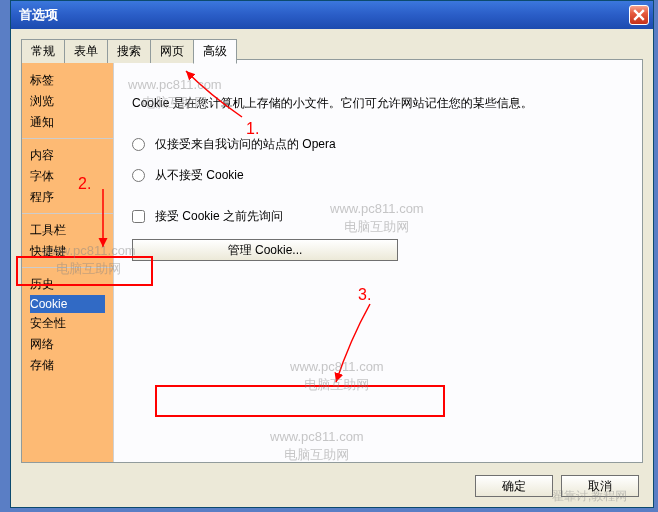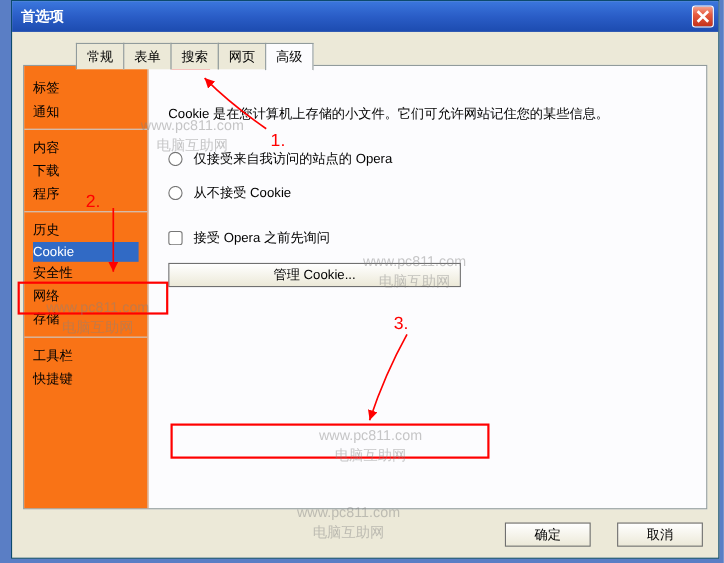"常规" .dialog-body { padding-left: 48px -> none }
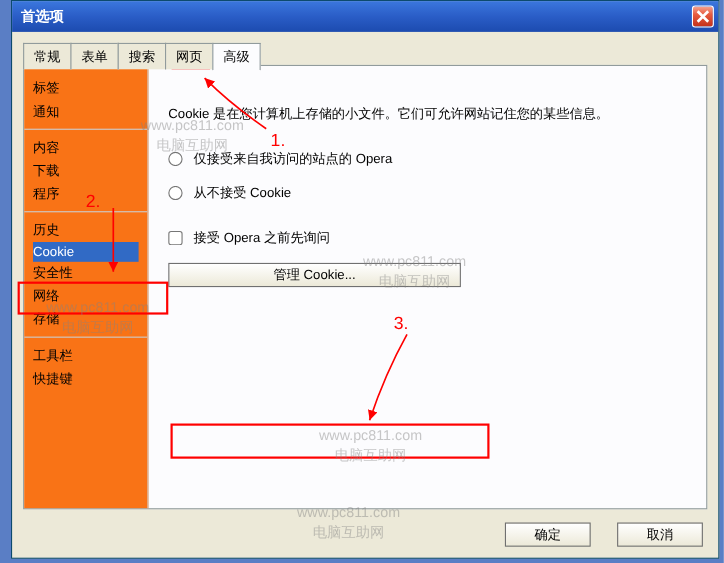"标签" .sidebar { background: #f97316 -> #fdba74; width: 113px -> 92px }
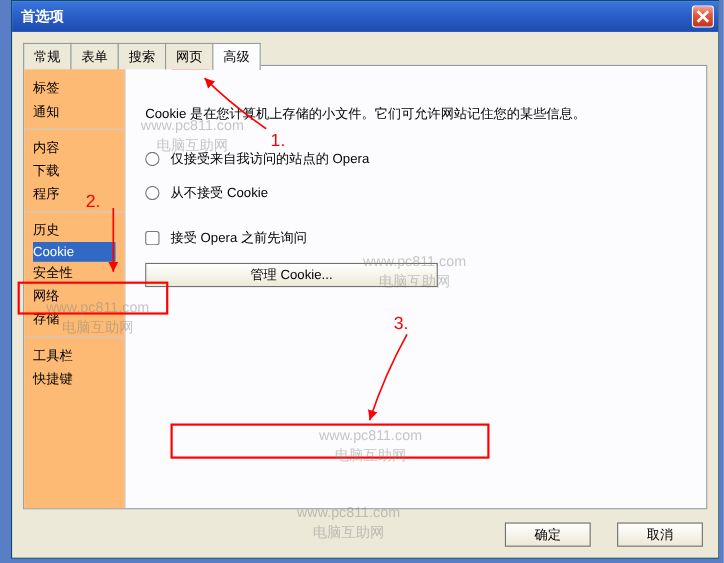"www.pc811.com" .watermark { margin-top: 29px -> none }
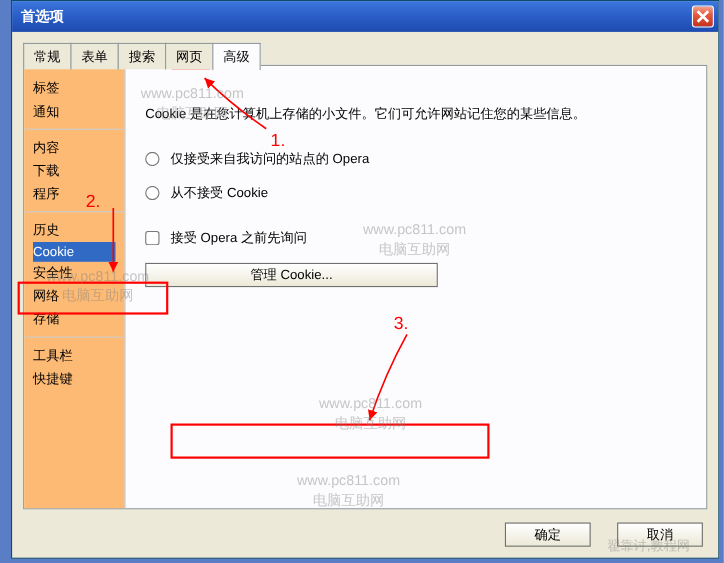"浏览" div.sidebar-item { html: none -> <div>浏览</div> }
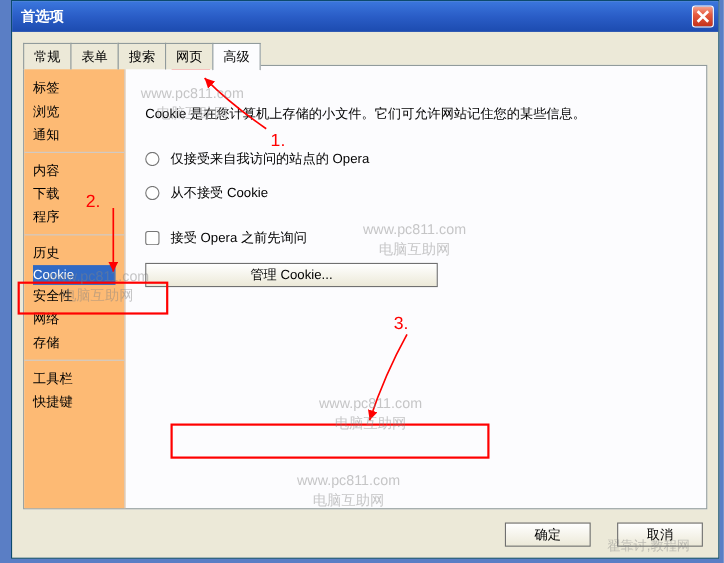"字体" div.sidebar-item { html: none -> <div>字体</div> }
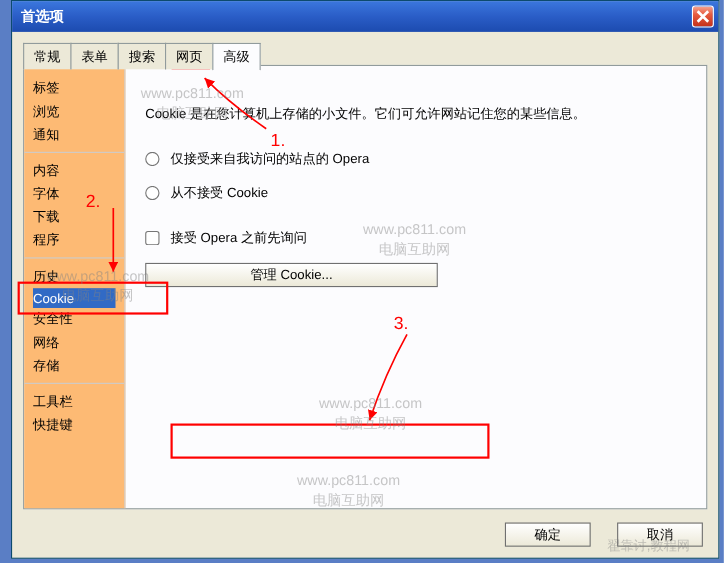"下载" div.sidebar-item { html: <div>下载</div> -> none }
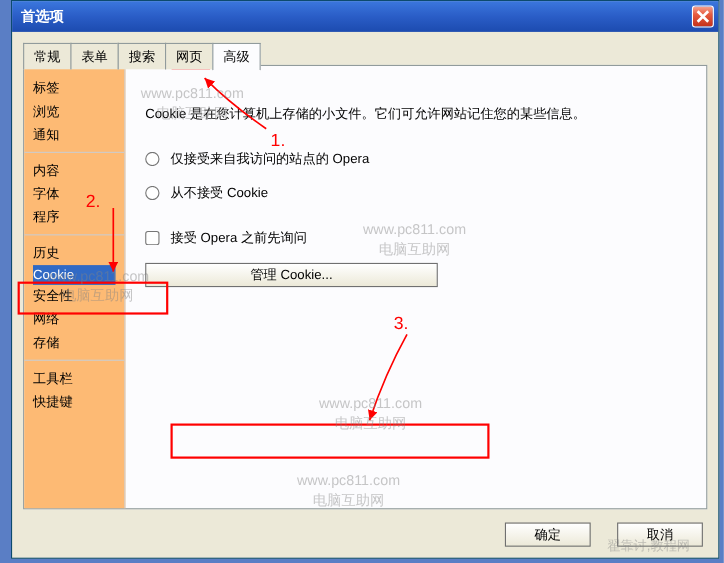"接受 Opera 之前先询问" span { text: Opera -> Cookie }
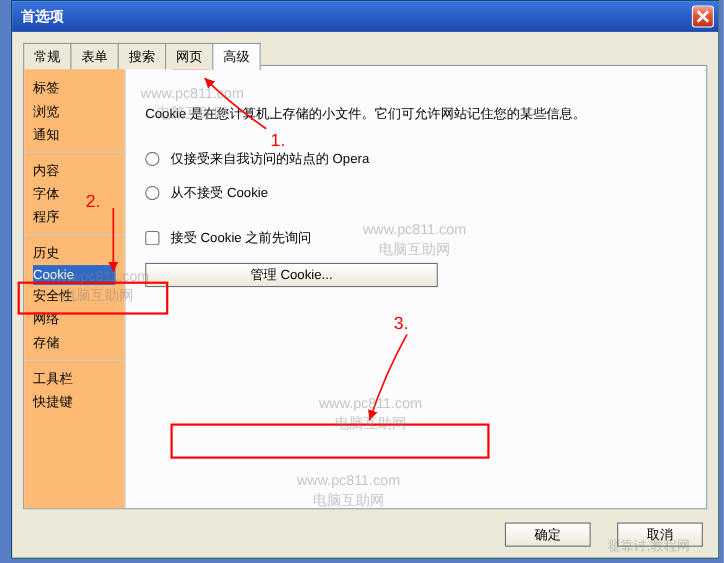"历史" div.sidebar-group { order: before "工具栏" -> after "工具栏" }
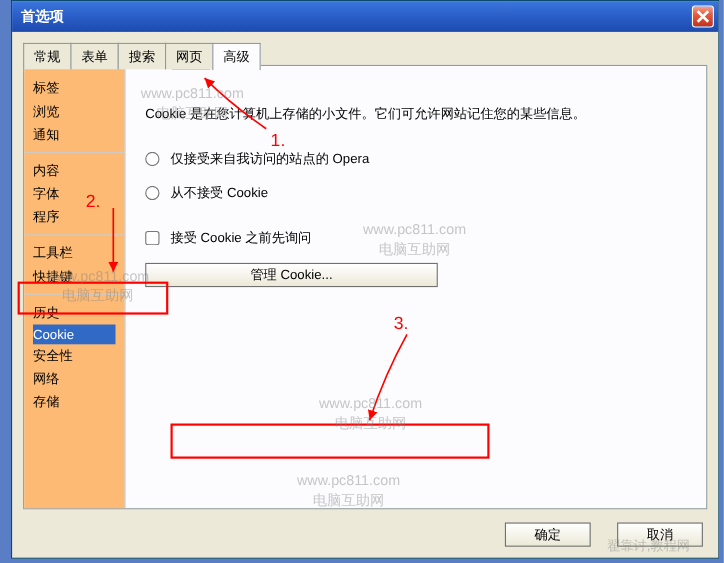"确定" .footer { gap: 24px -> 8px }
